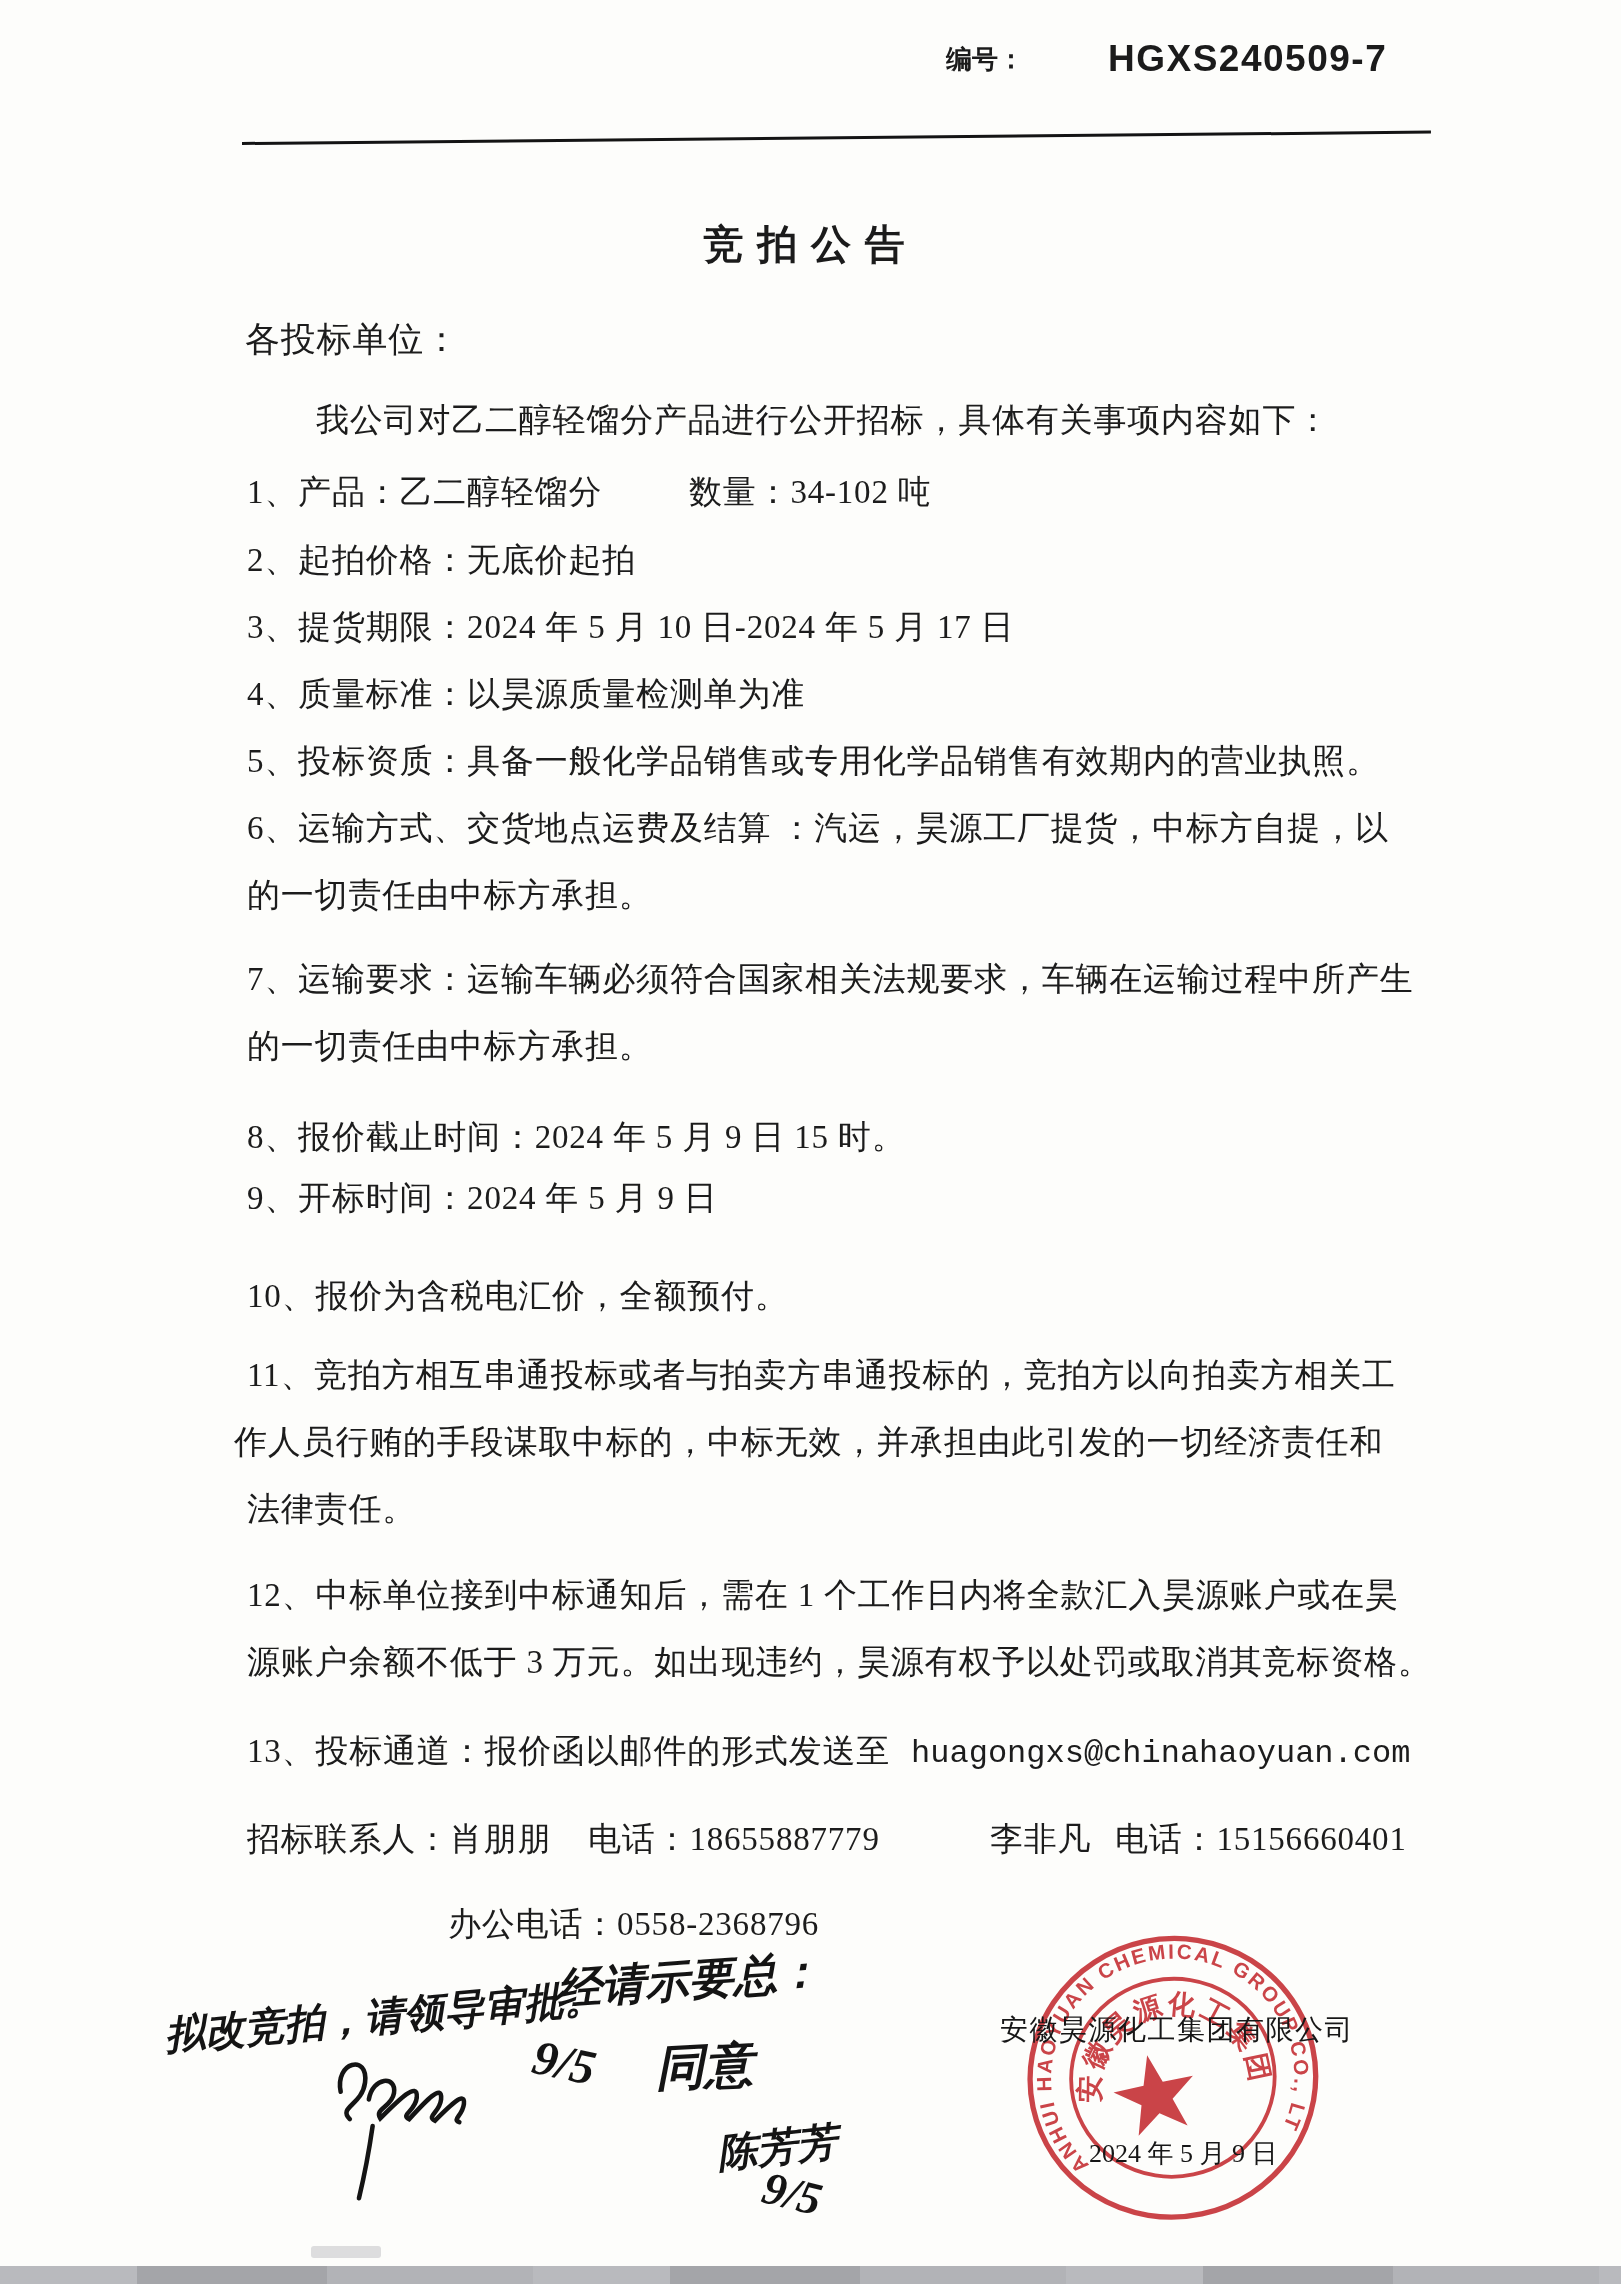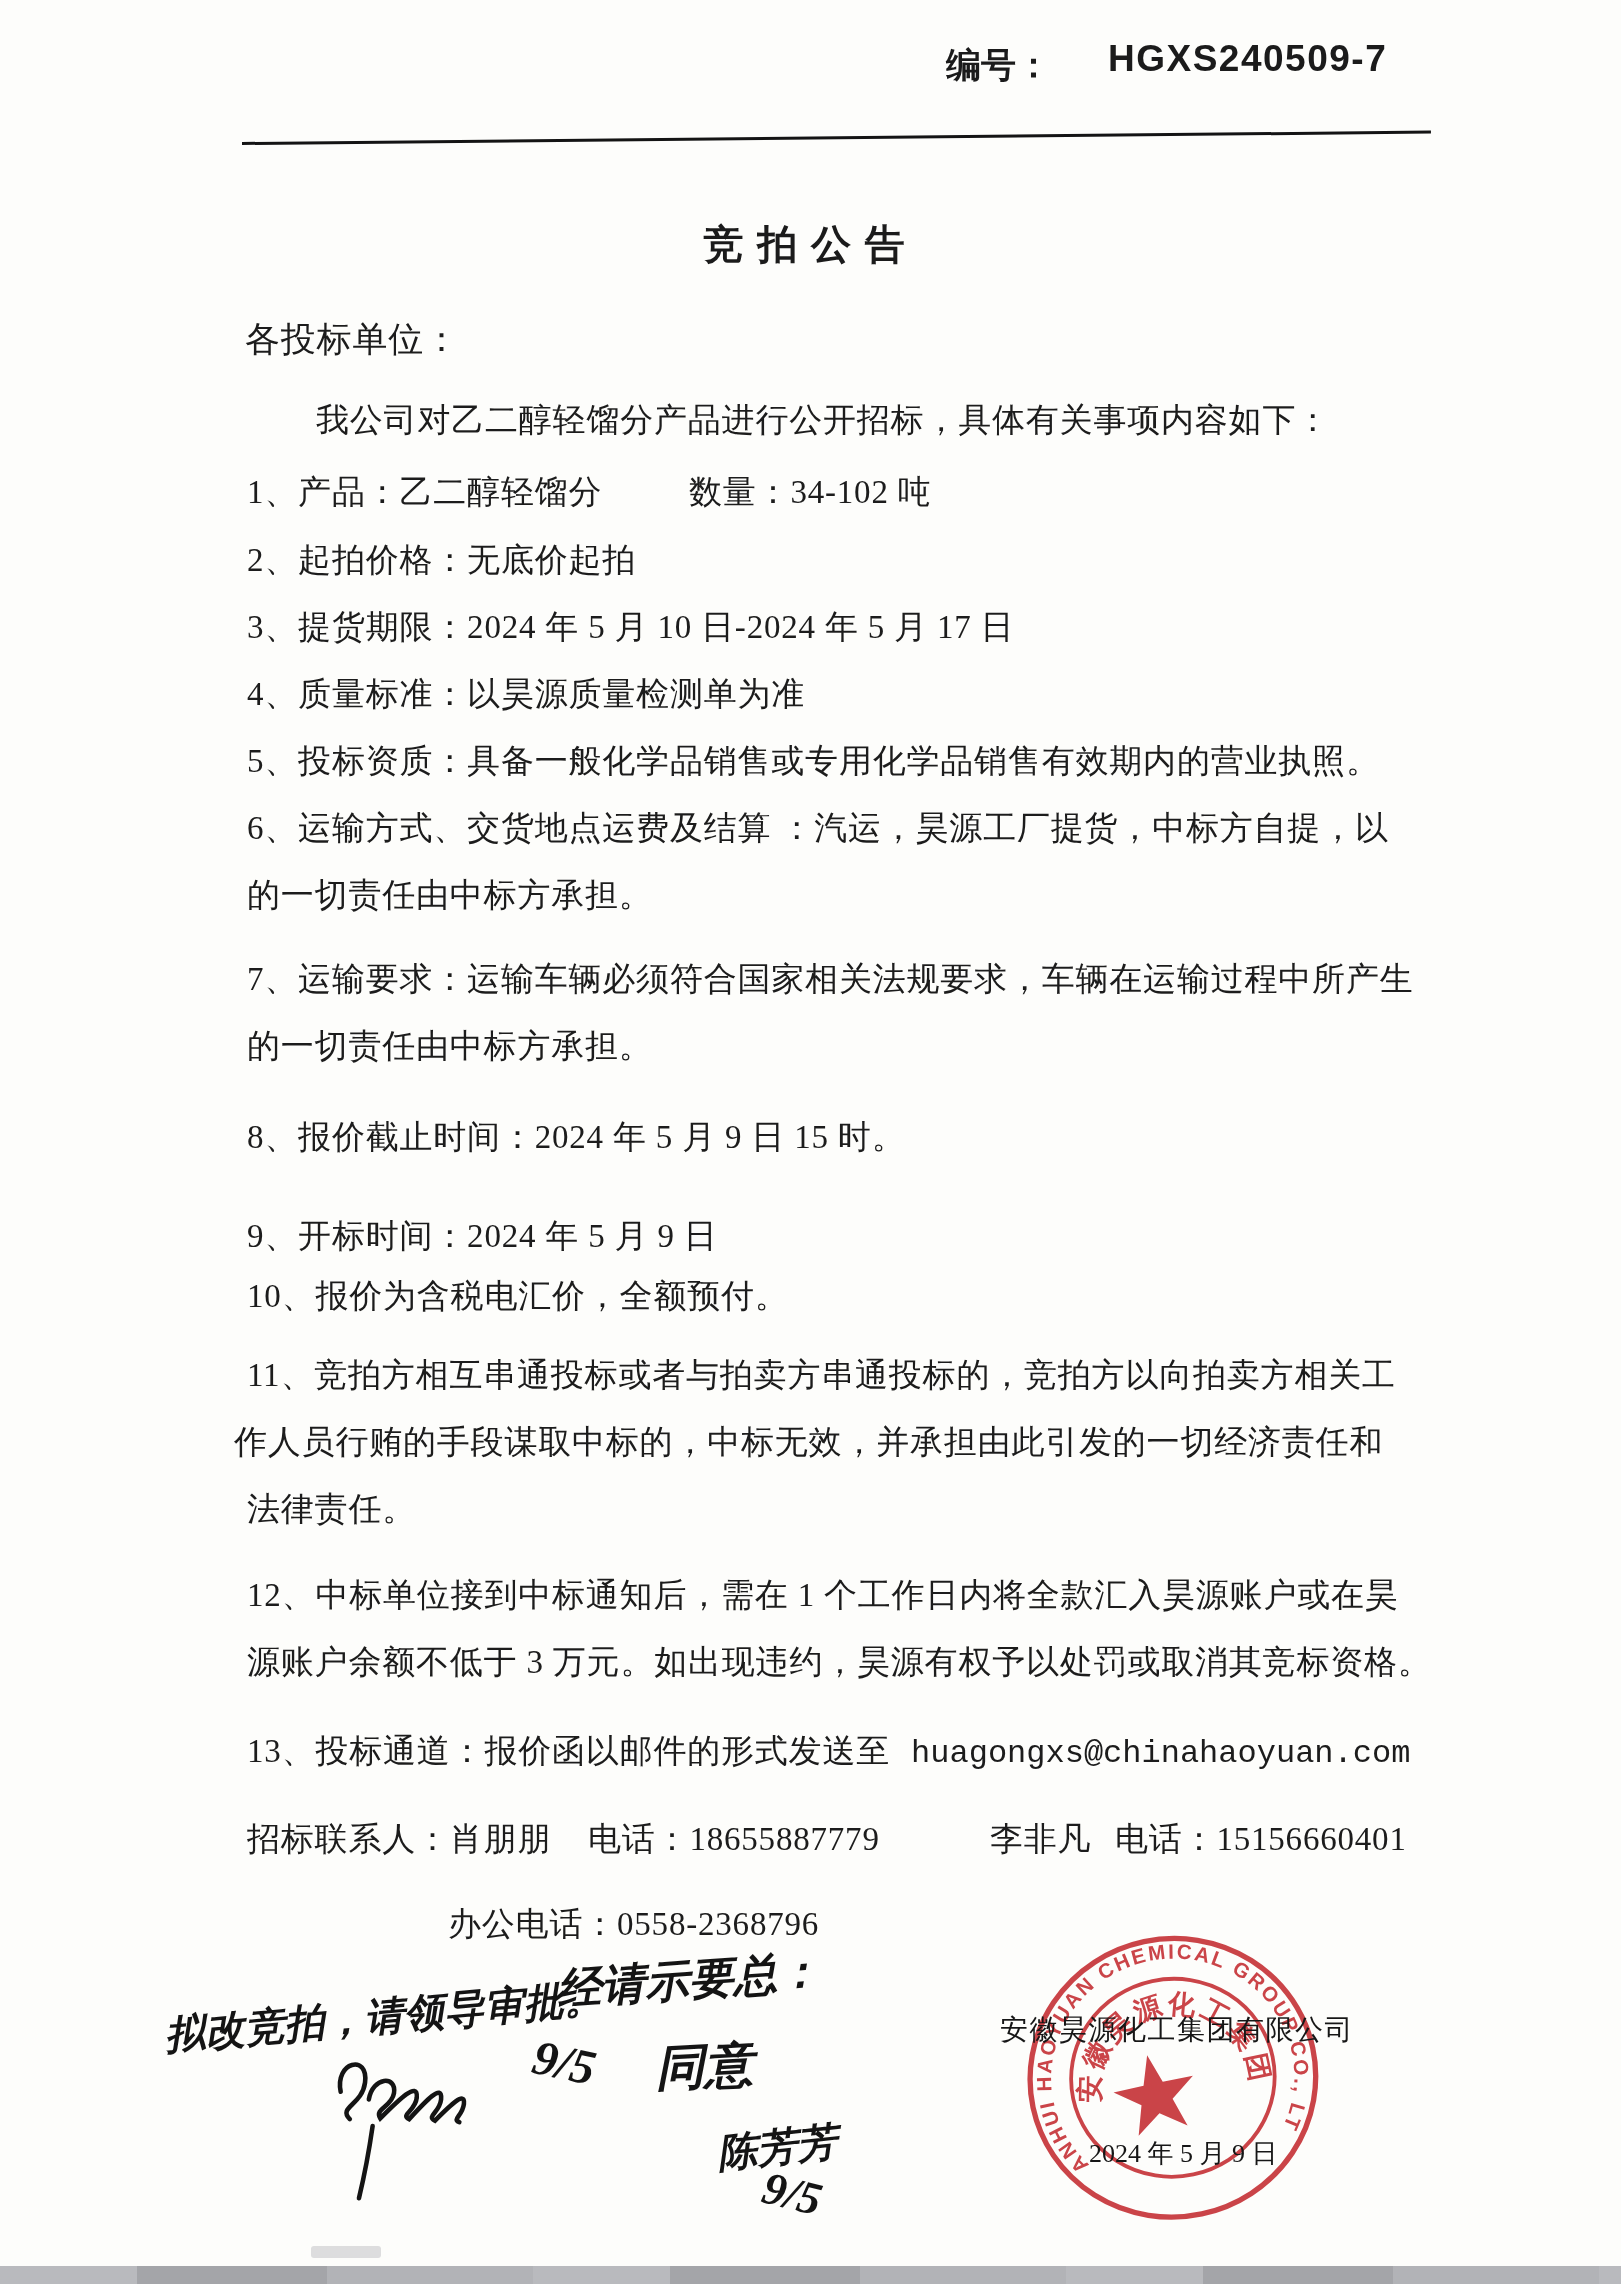"编号：" .docno-label { font-size: 35px -> 26px }
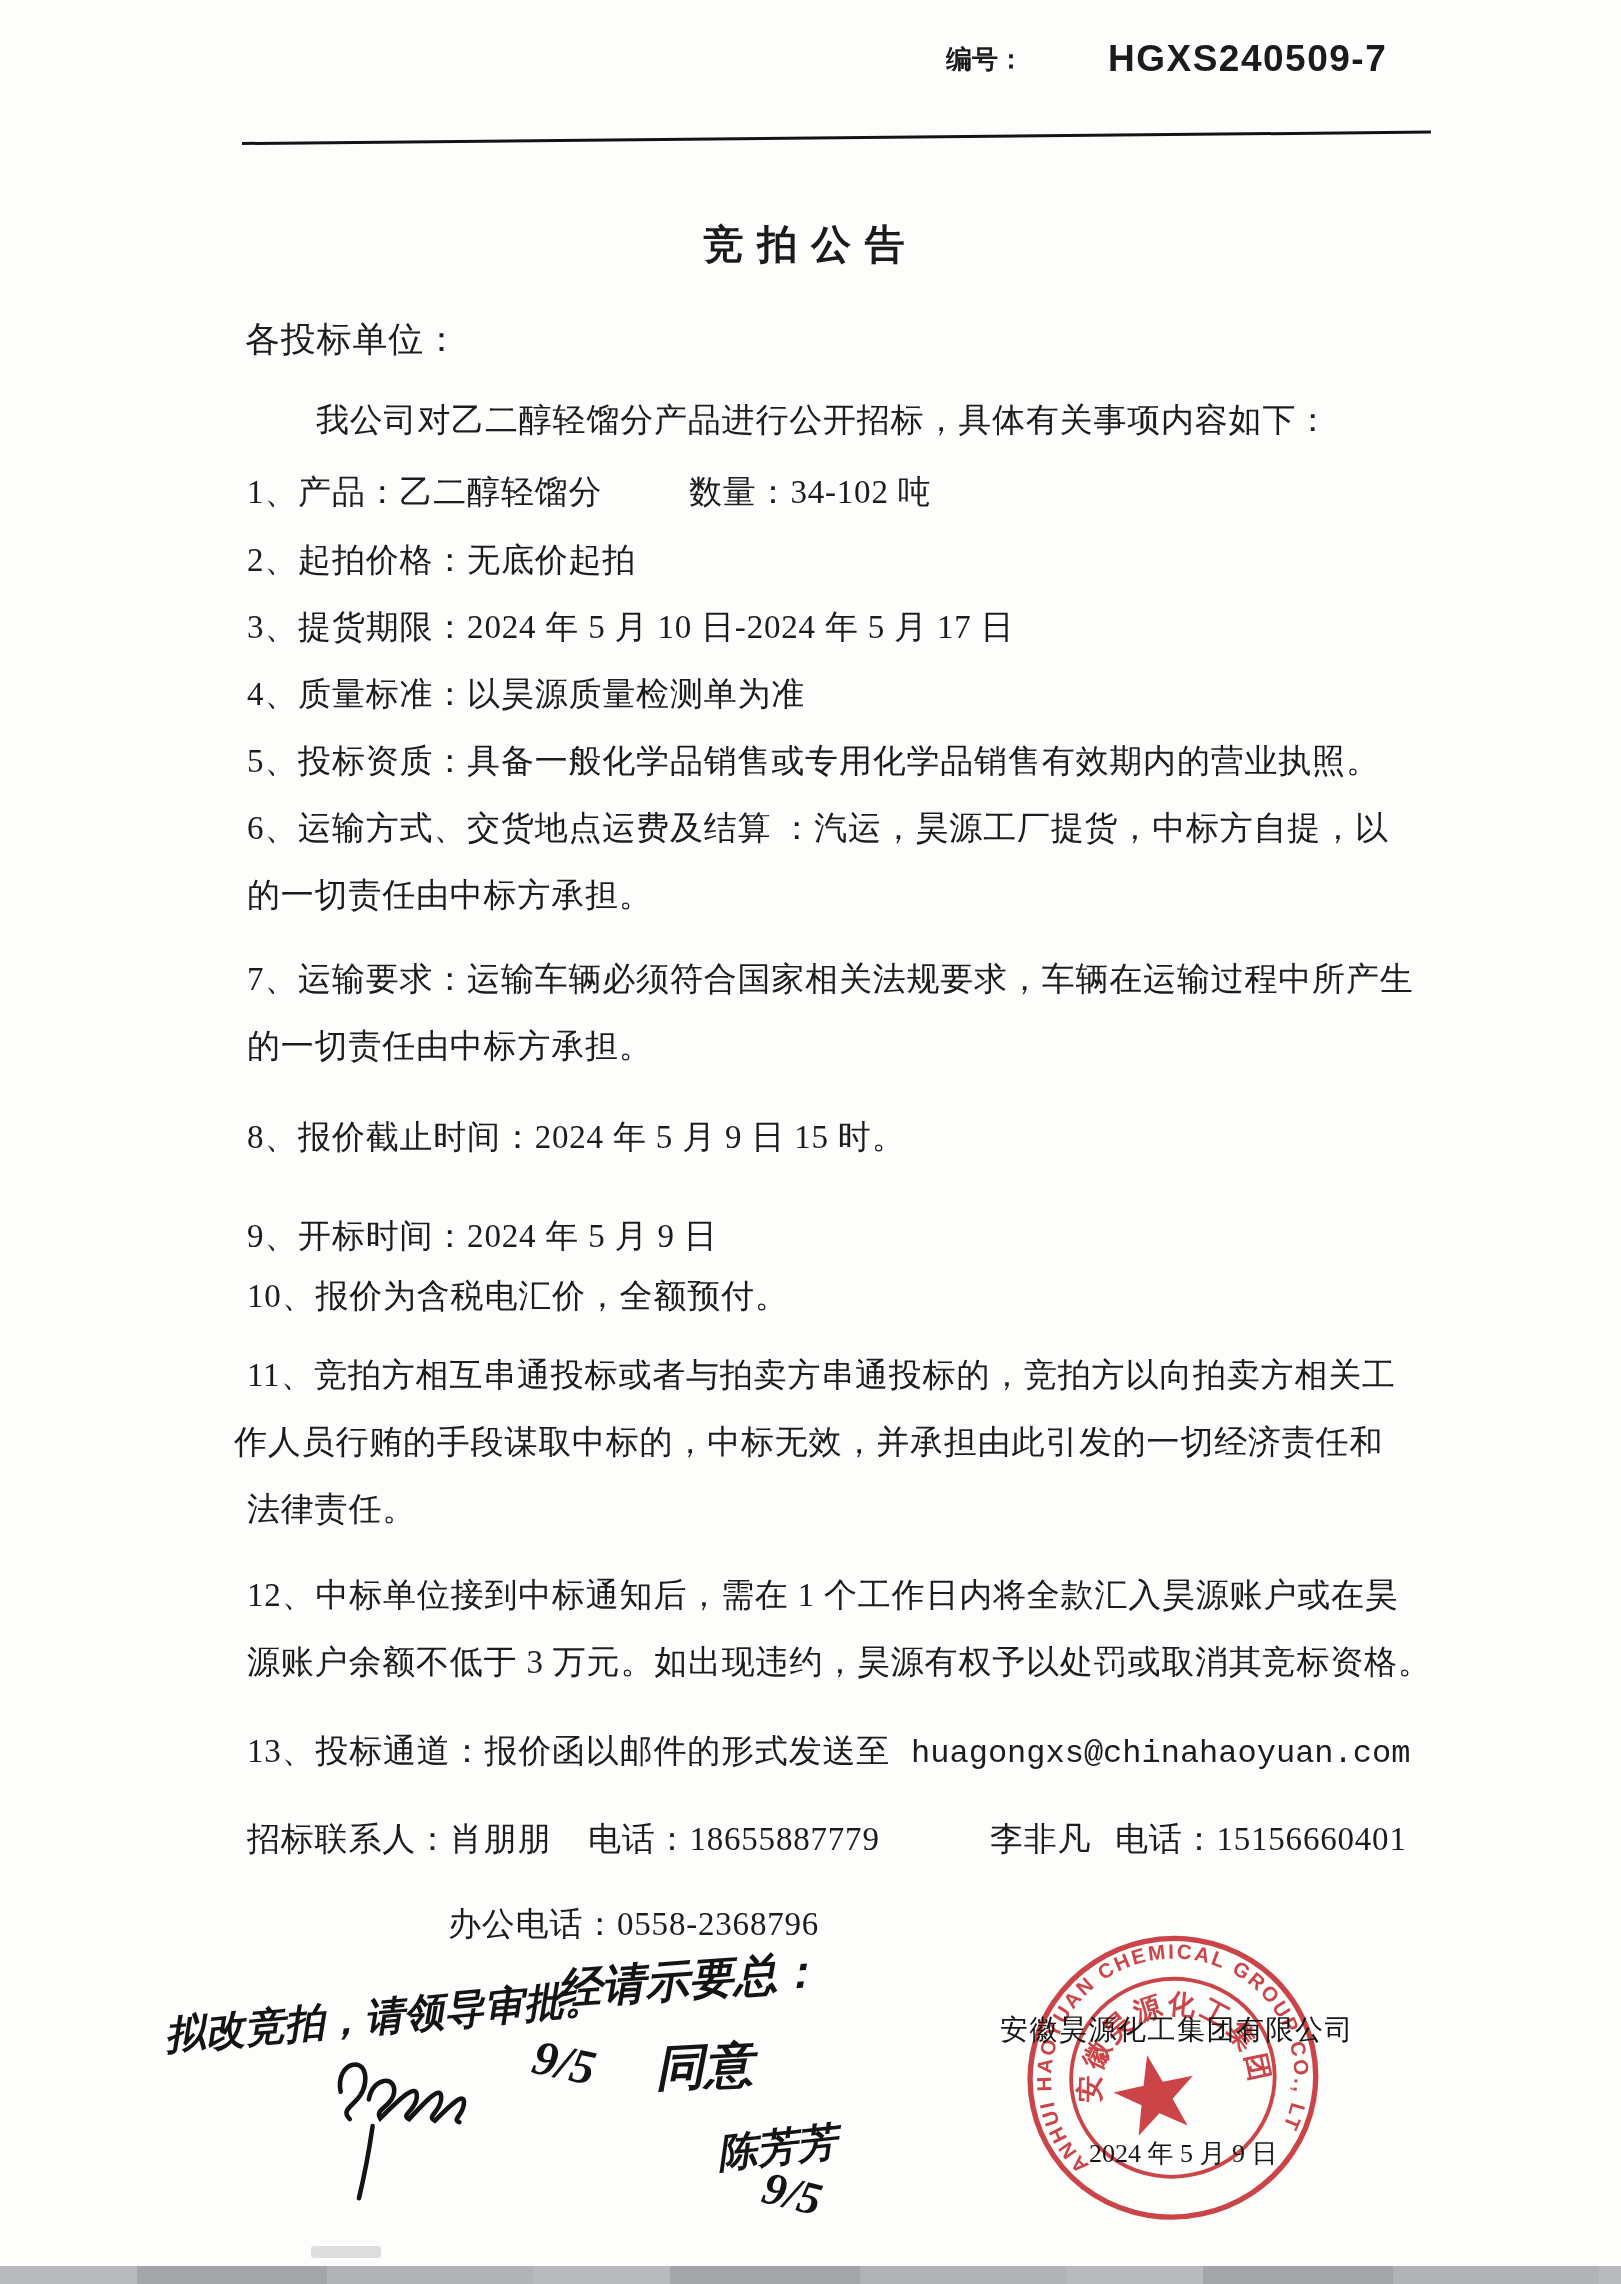"9、开标时间：2024 年 5 月 9" div.line { top: 1218px -> 1180px }
